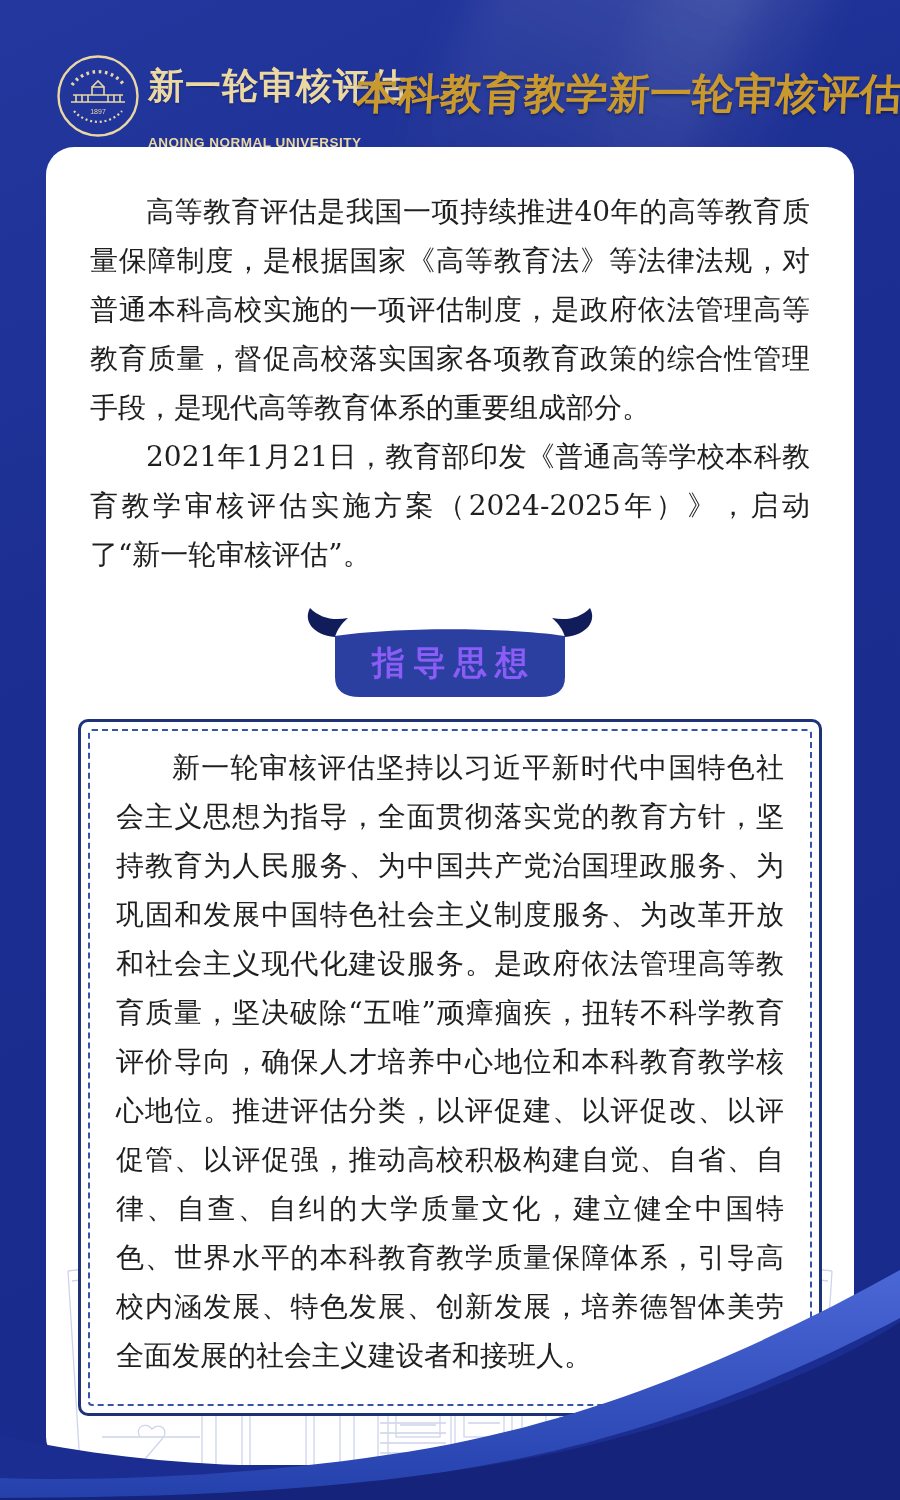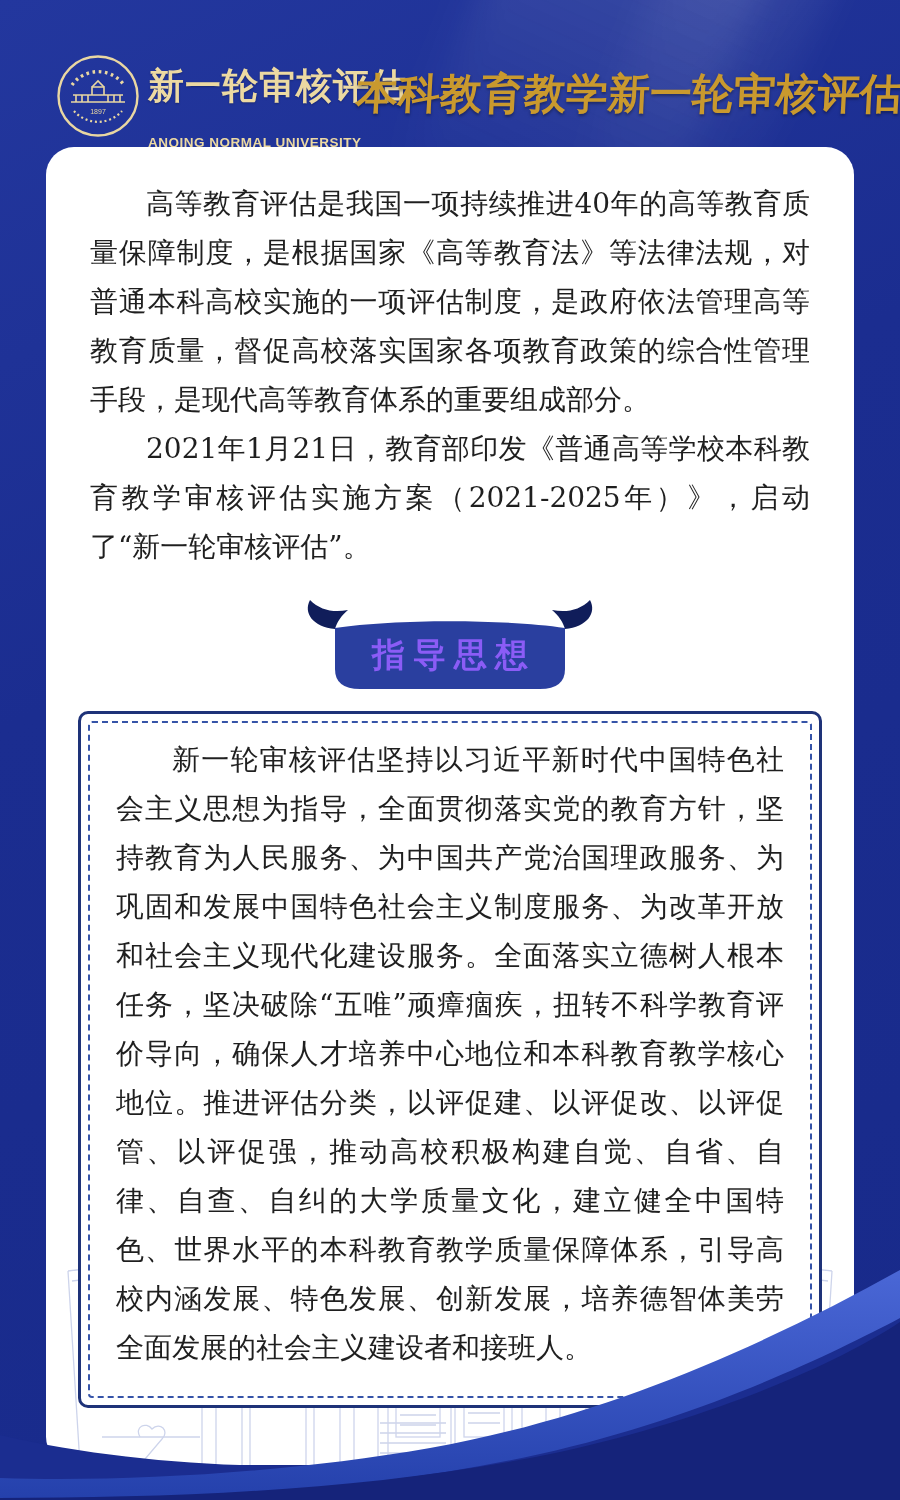"高等教育评估是我国一项持续推进40年的高等教育质量保障制度，是根据国家《高等教育" .card { padding-top: 32px -> 40px }
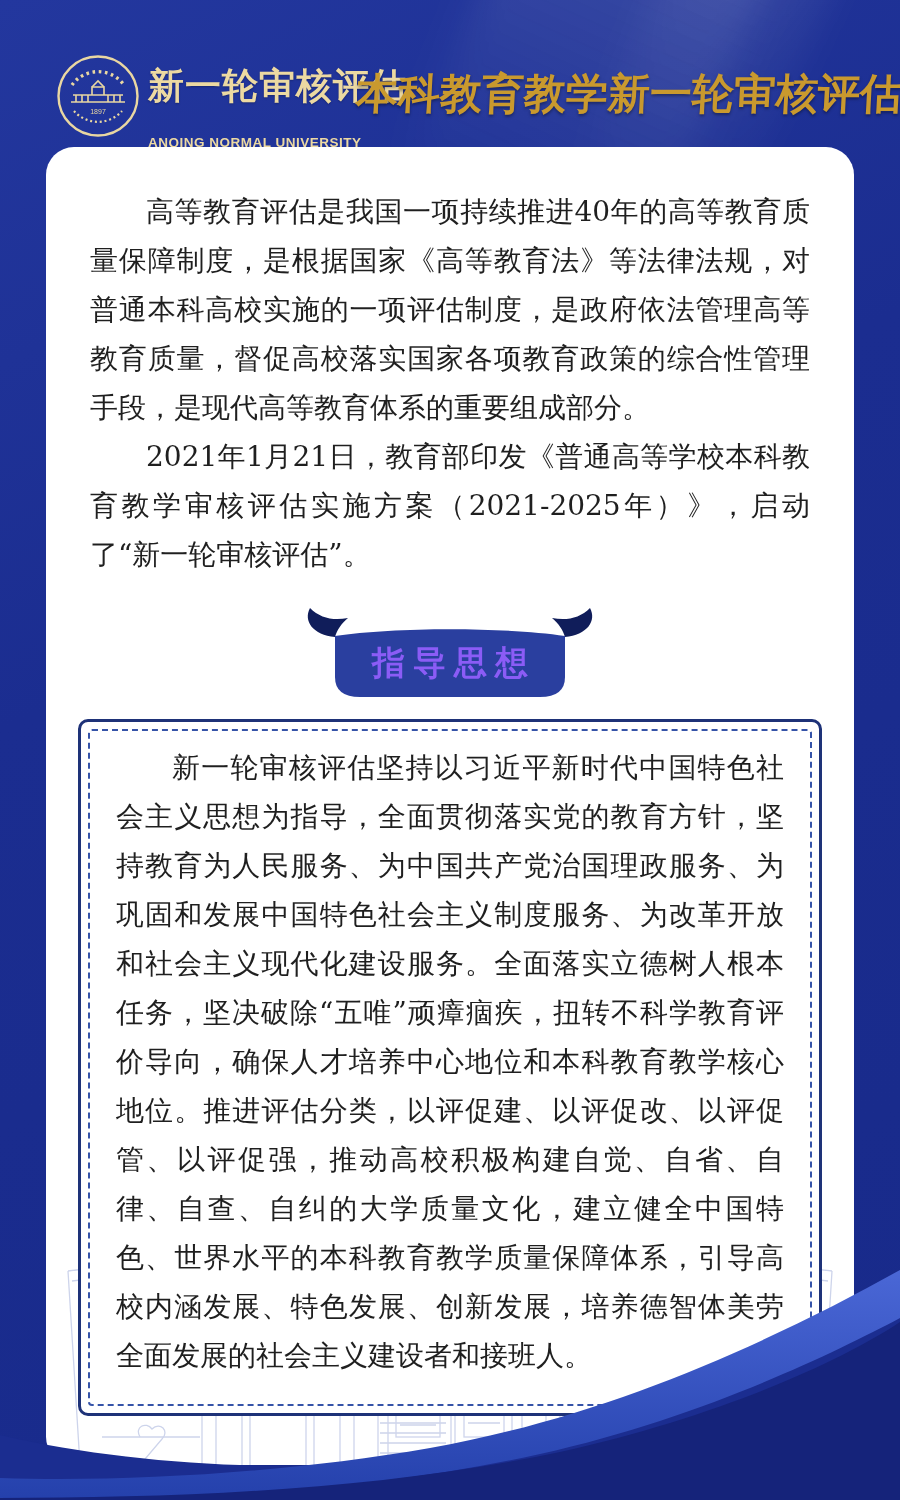"2021年1月21日，教育部印发《普通高等学校本科教育教学审核评估实施方案（20" p.para { text: 2021-2025 -> 2024-2025 }
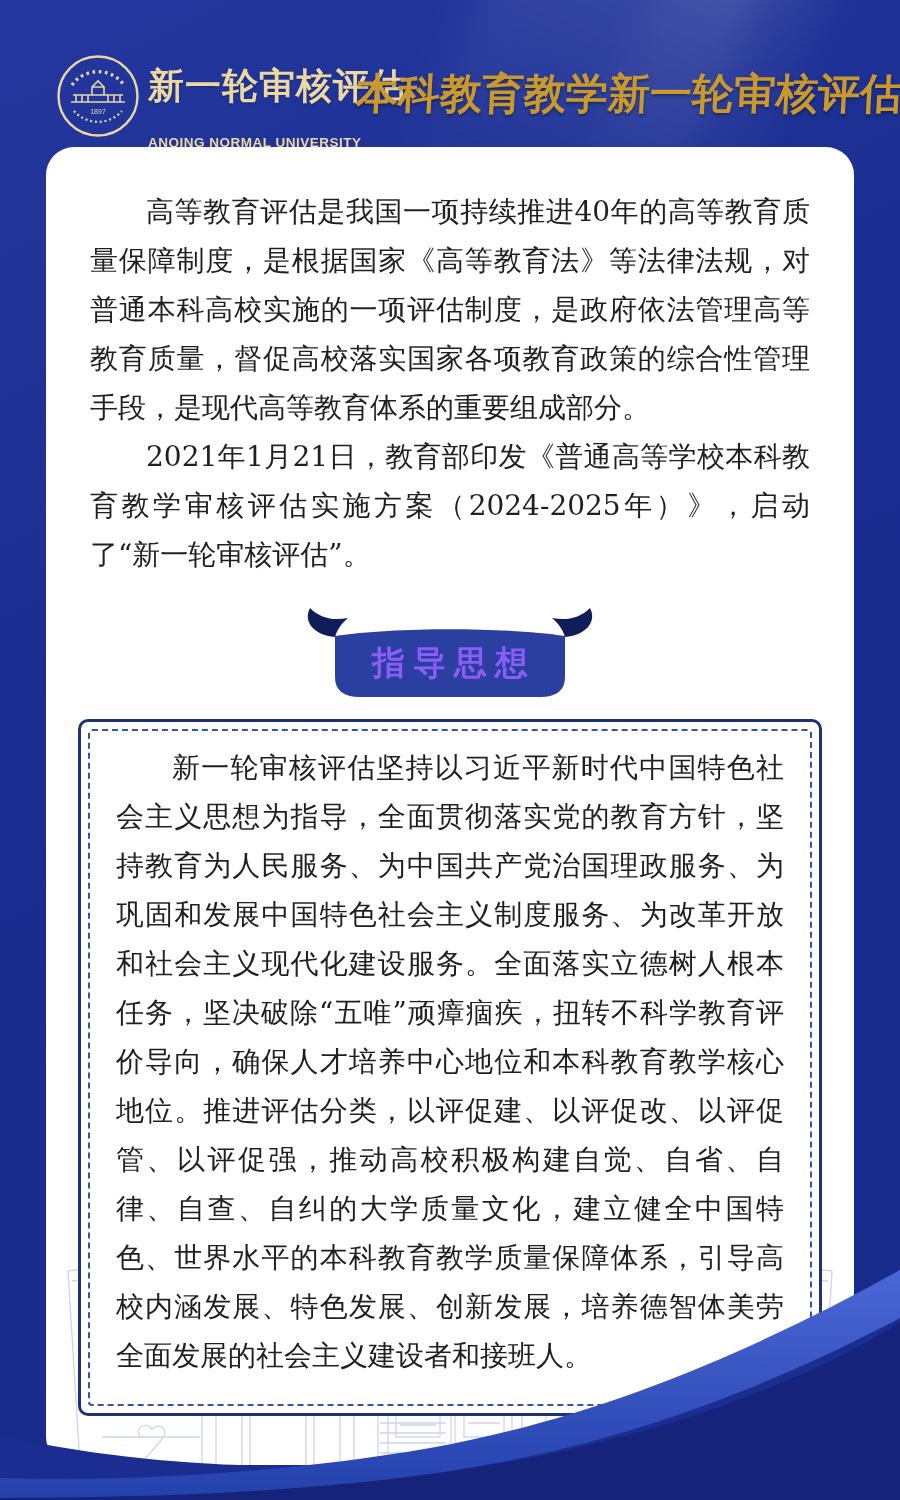"新一轮审核评估坚持以习近平新时代中国特色社会主义思想为指导，全面贯彻落实党的教育" p.para { text: 全面落实立德树人根本任务 -> 是政府依法管理高等教育质量 }
